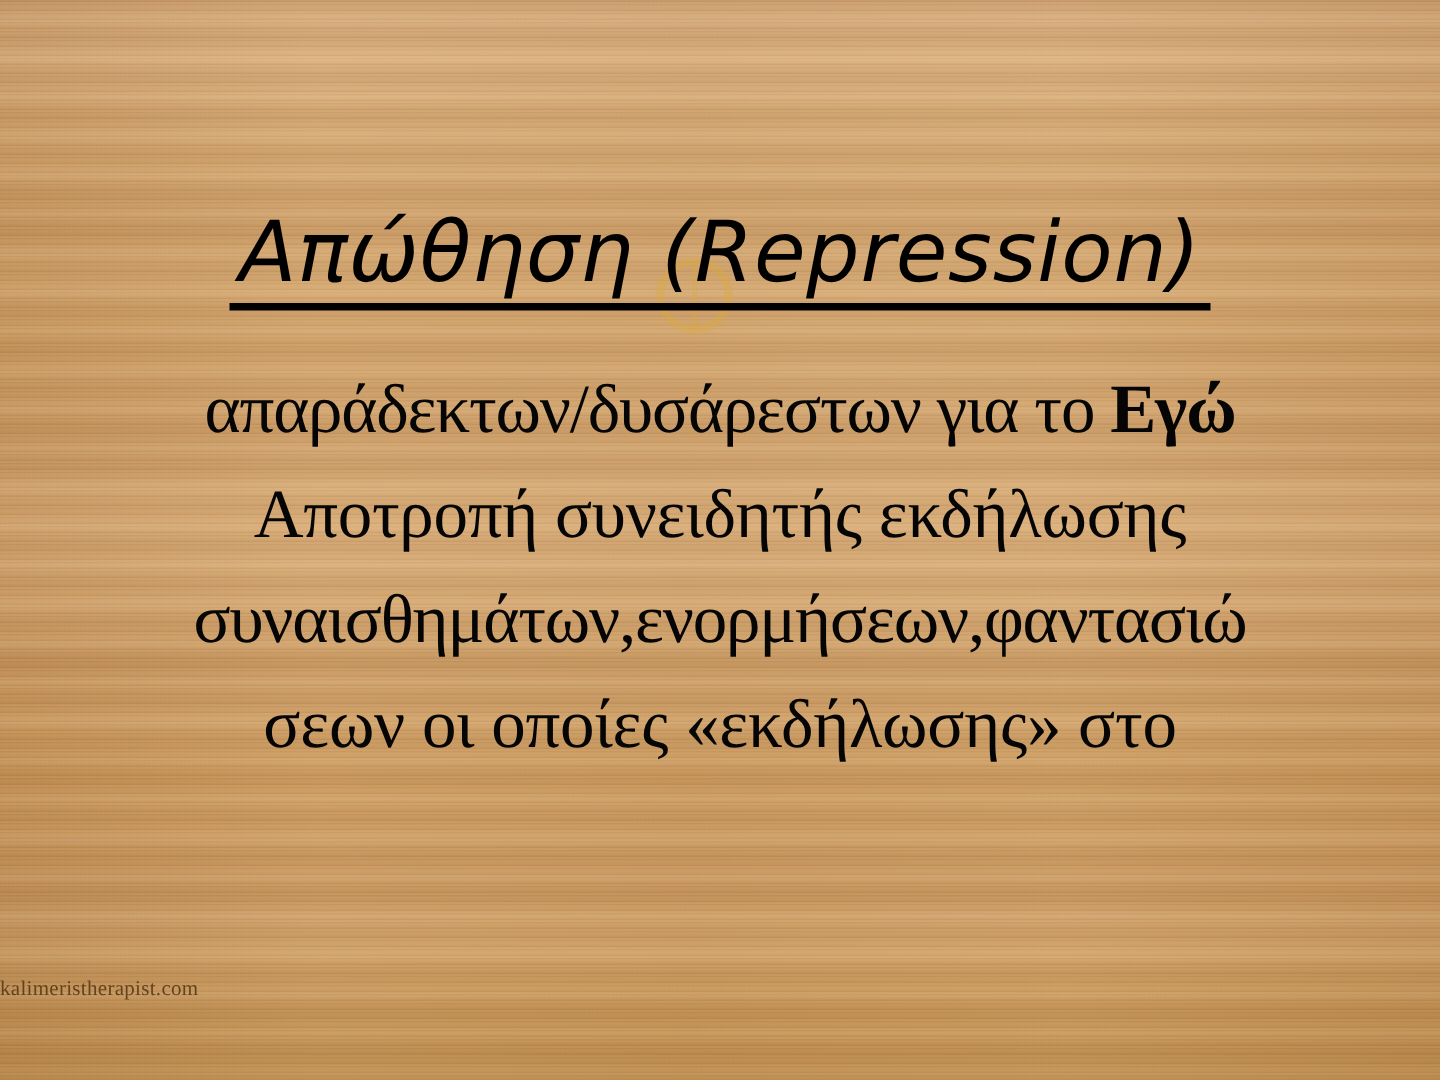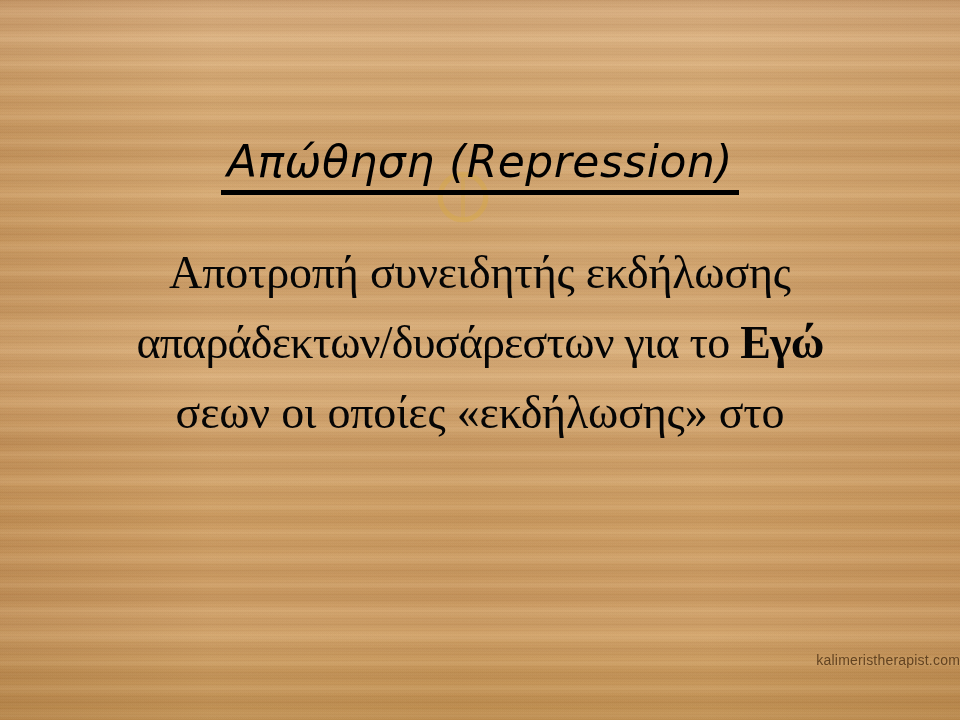"Απώθηση (Repression)" .title { font-size: 44px -> 56px }
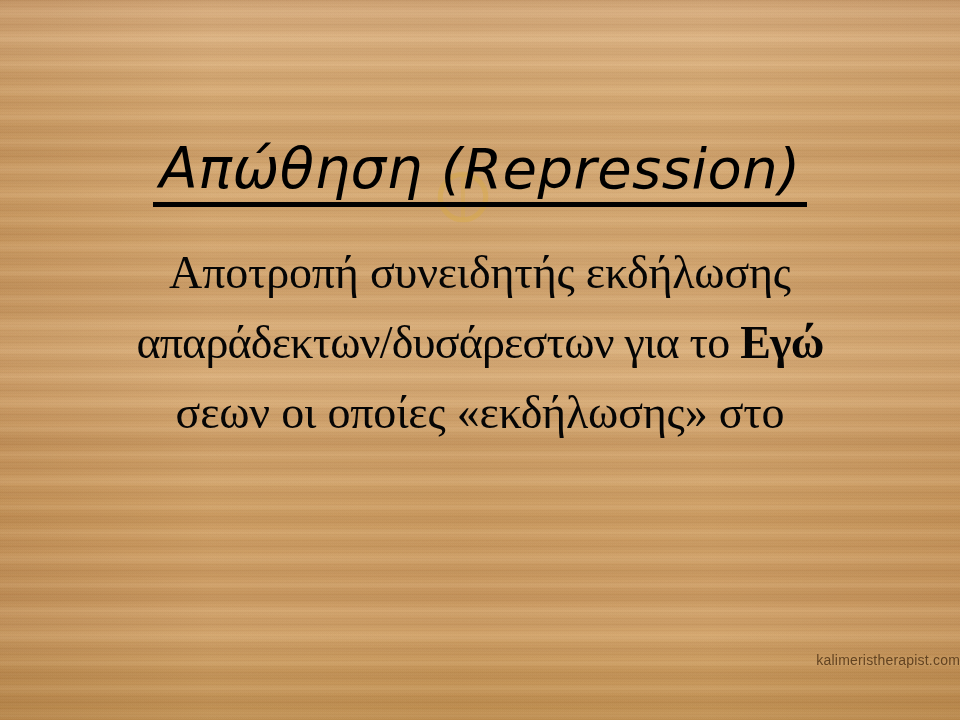"Αποτροπή συνειδητής εκδήλωσης" div.body-line { order: before "απαράδεκτων/δυσάρεστων για το Εγώ" -> after "απαράδεκτων/δυσάρεστων για το Εγώ" }
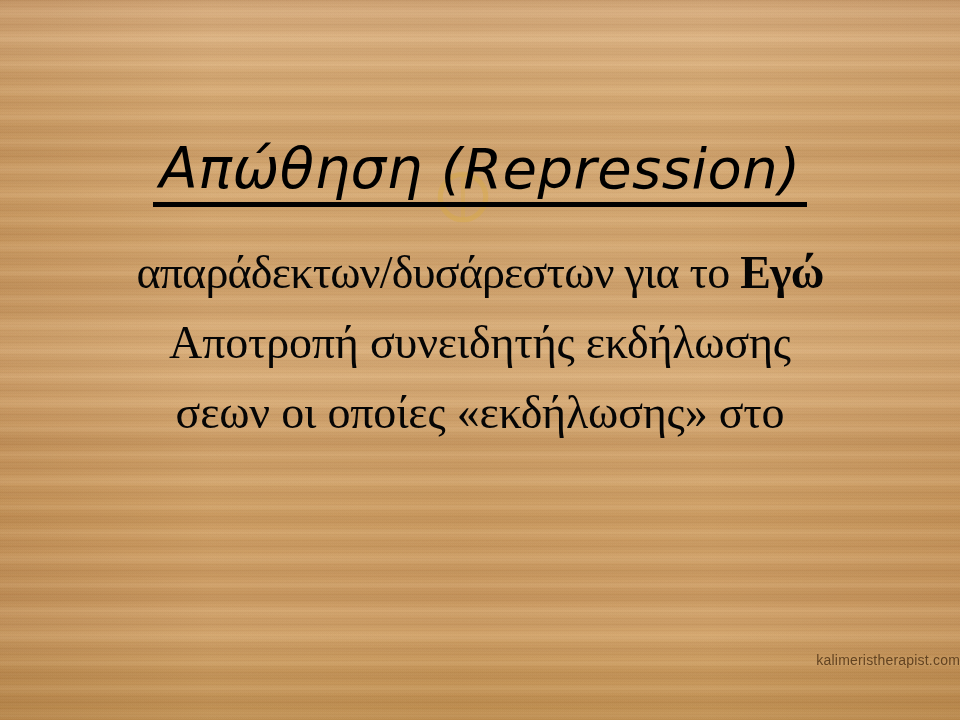"συναισθημάτων,ενορμήσεων,φαντασιώ" div.body-line { html: none -> <div>συναισθημάτων,ενορμήσεων,φαντασιώ</div> }
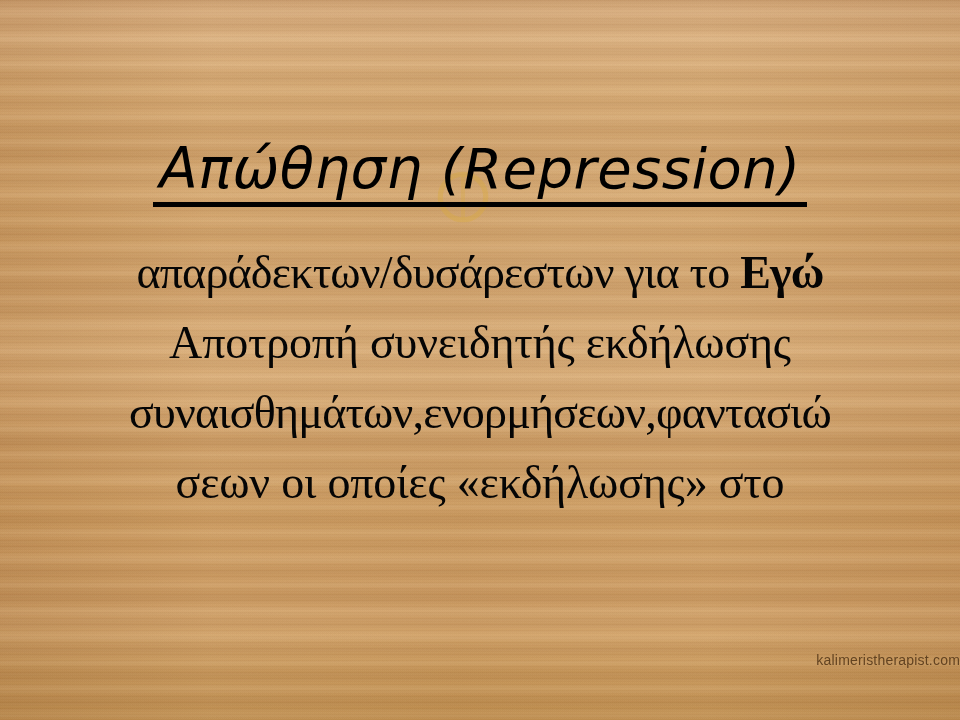"kalimeristherapist.com" .footer { font-family: Liberation Sans, sans-serif -> Liberation Serif, serif; text-align: right -> left }
